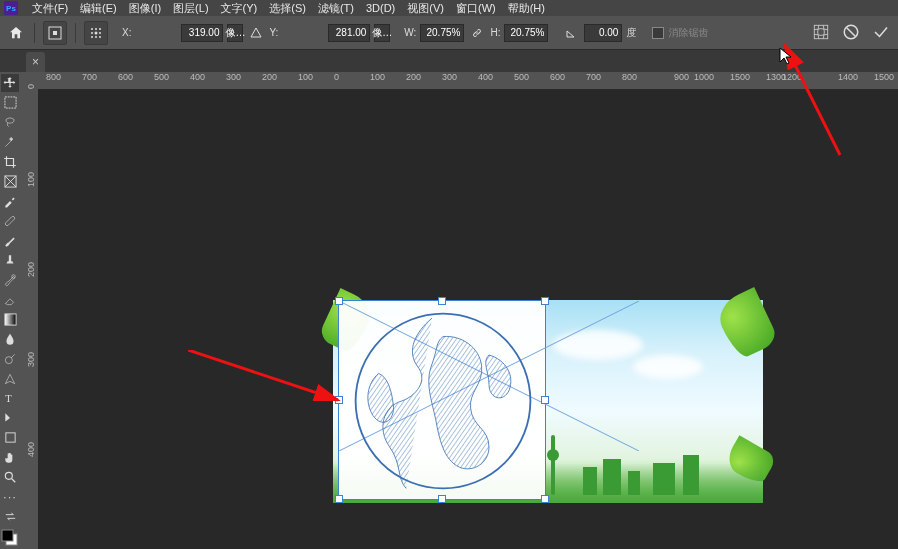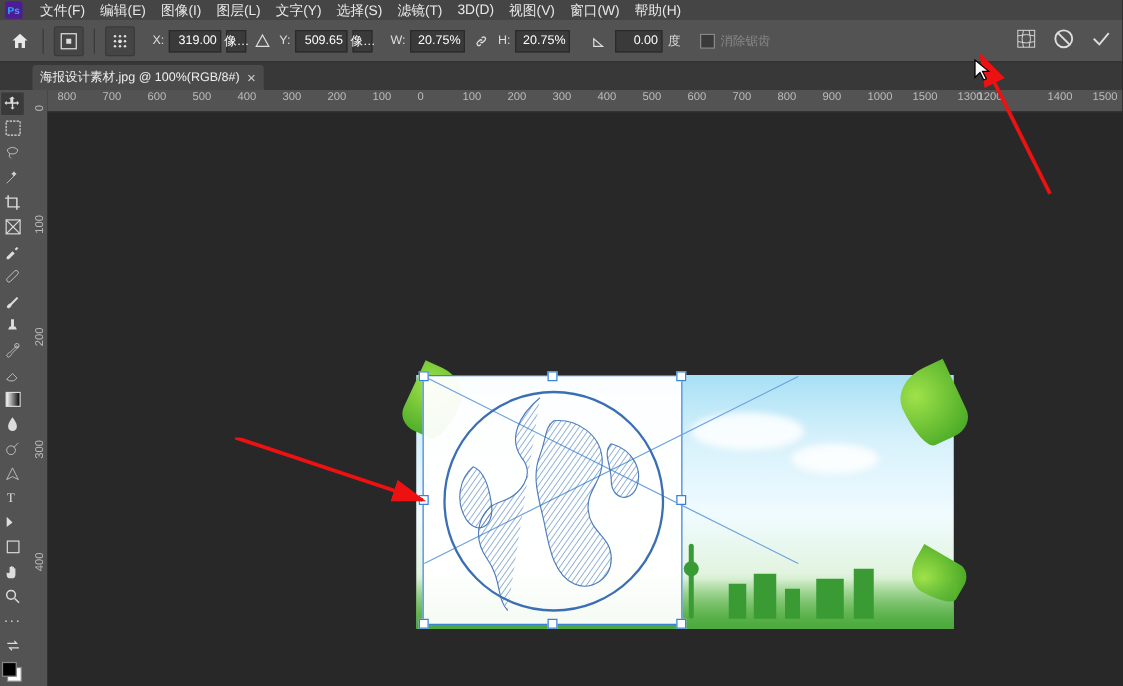"319.00" .fw42 { margin-left: none -> 46px }
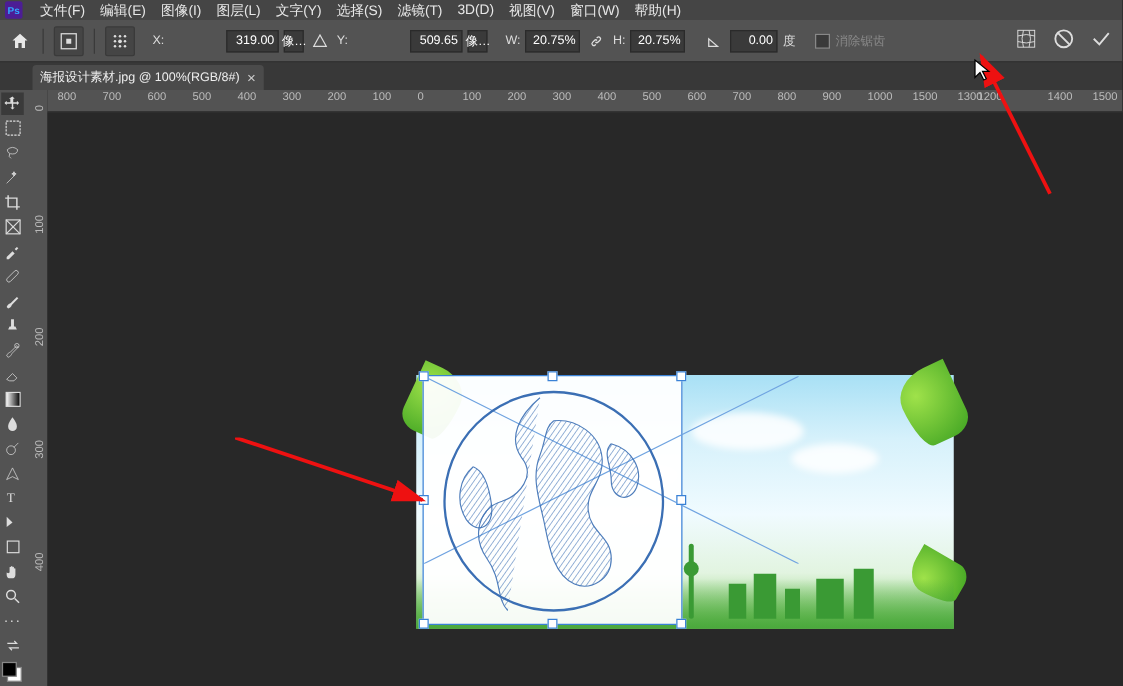"509.65" span.opt-field { text: 509.65 -> 281.00 }
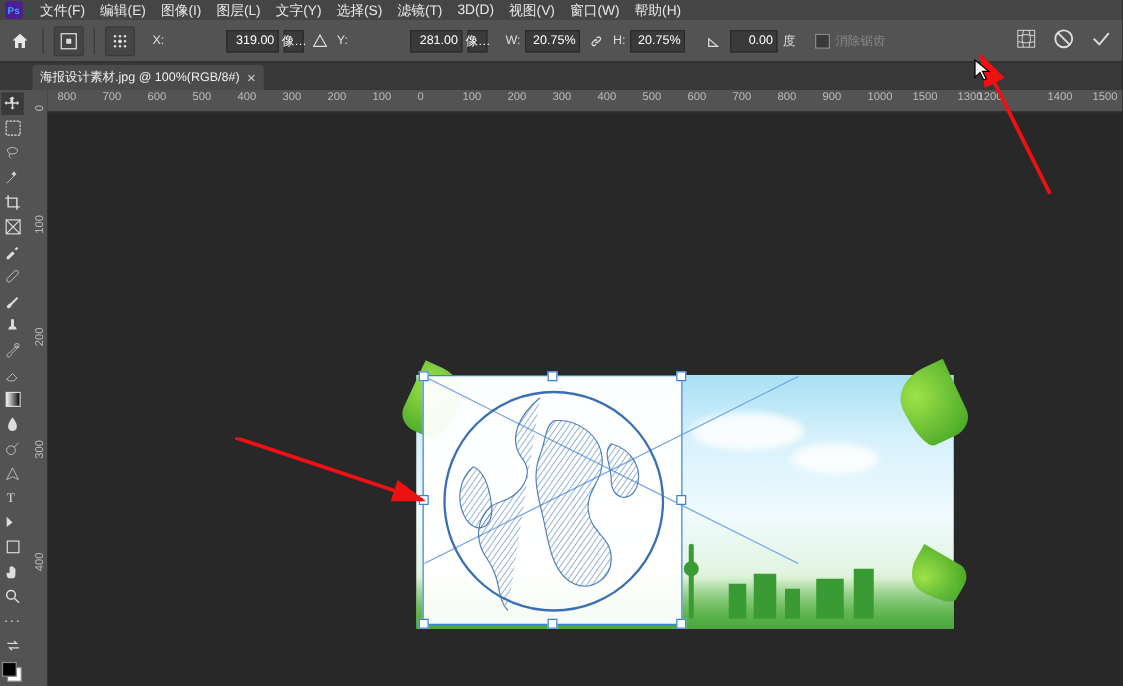"海报设计素材.jpg @ 100%(RGB/8#)" span { html: <span>海报设计素材.jpg @ 100%(RGB/8#)</span> -> none }
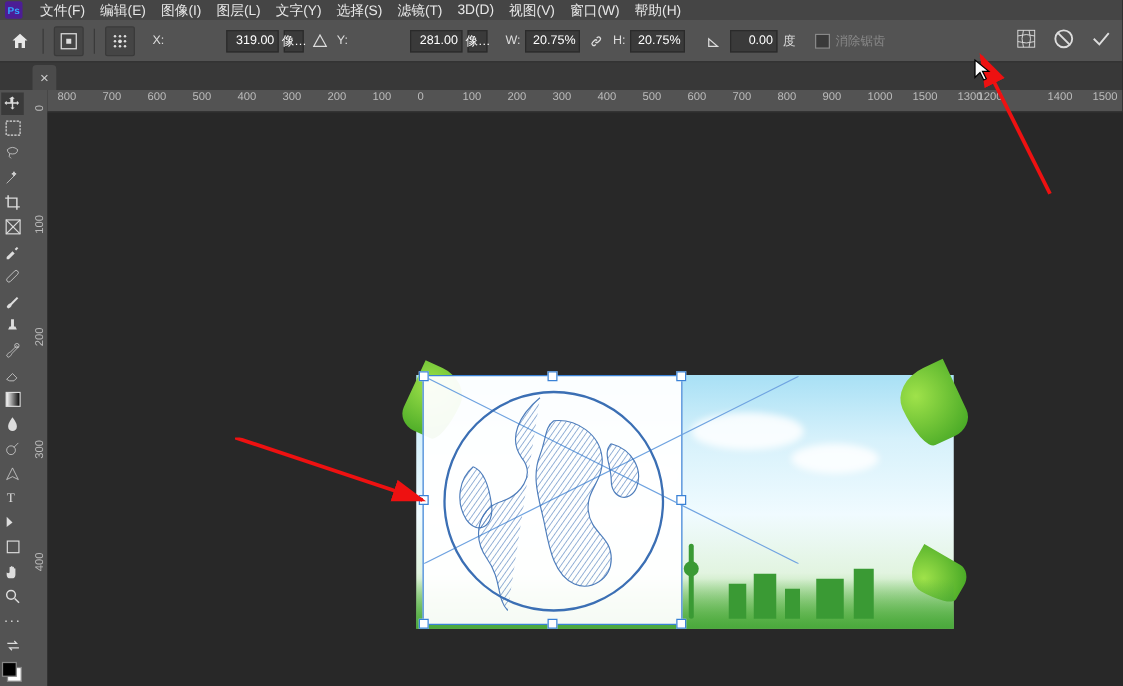"900" span.ruler-label { left: 620px -> 636px }
